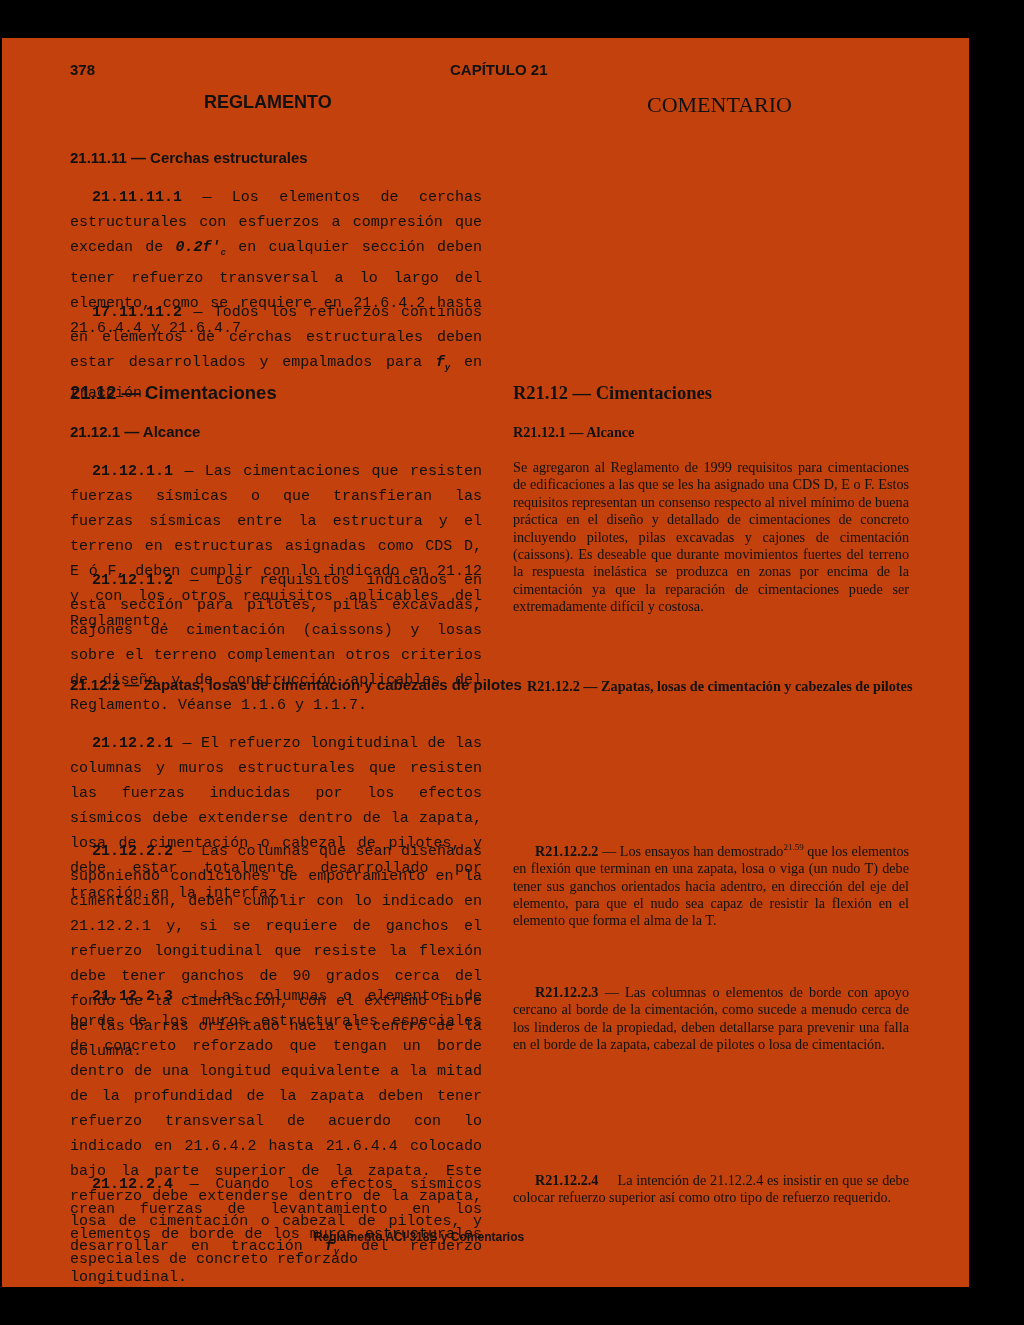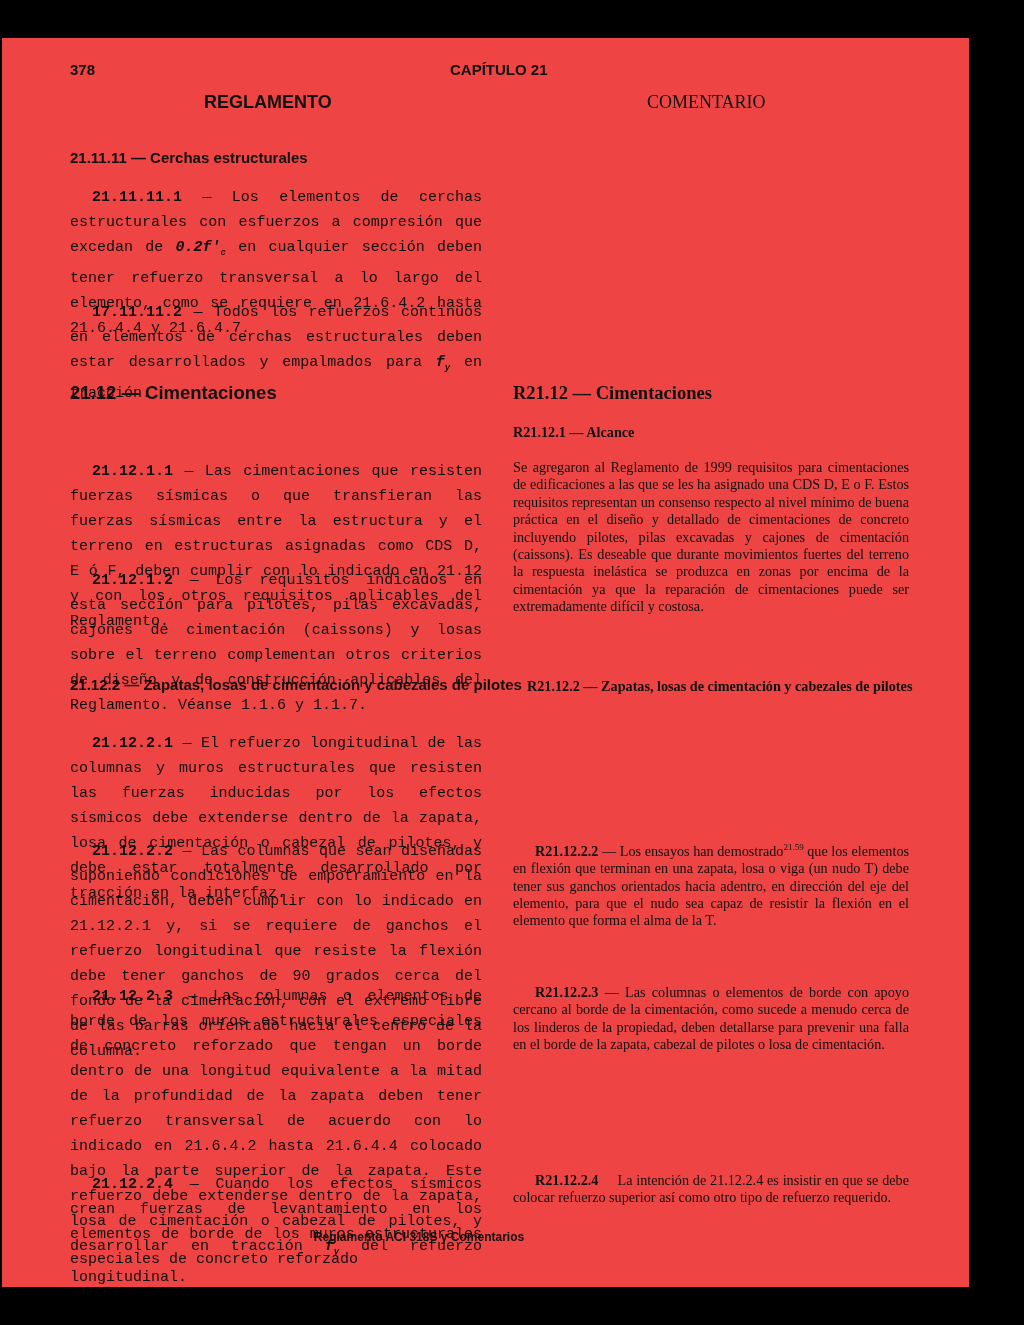"378" .page { background: #ef4444 -> #c2410c }
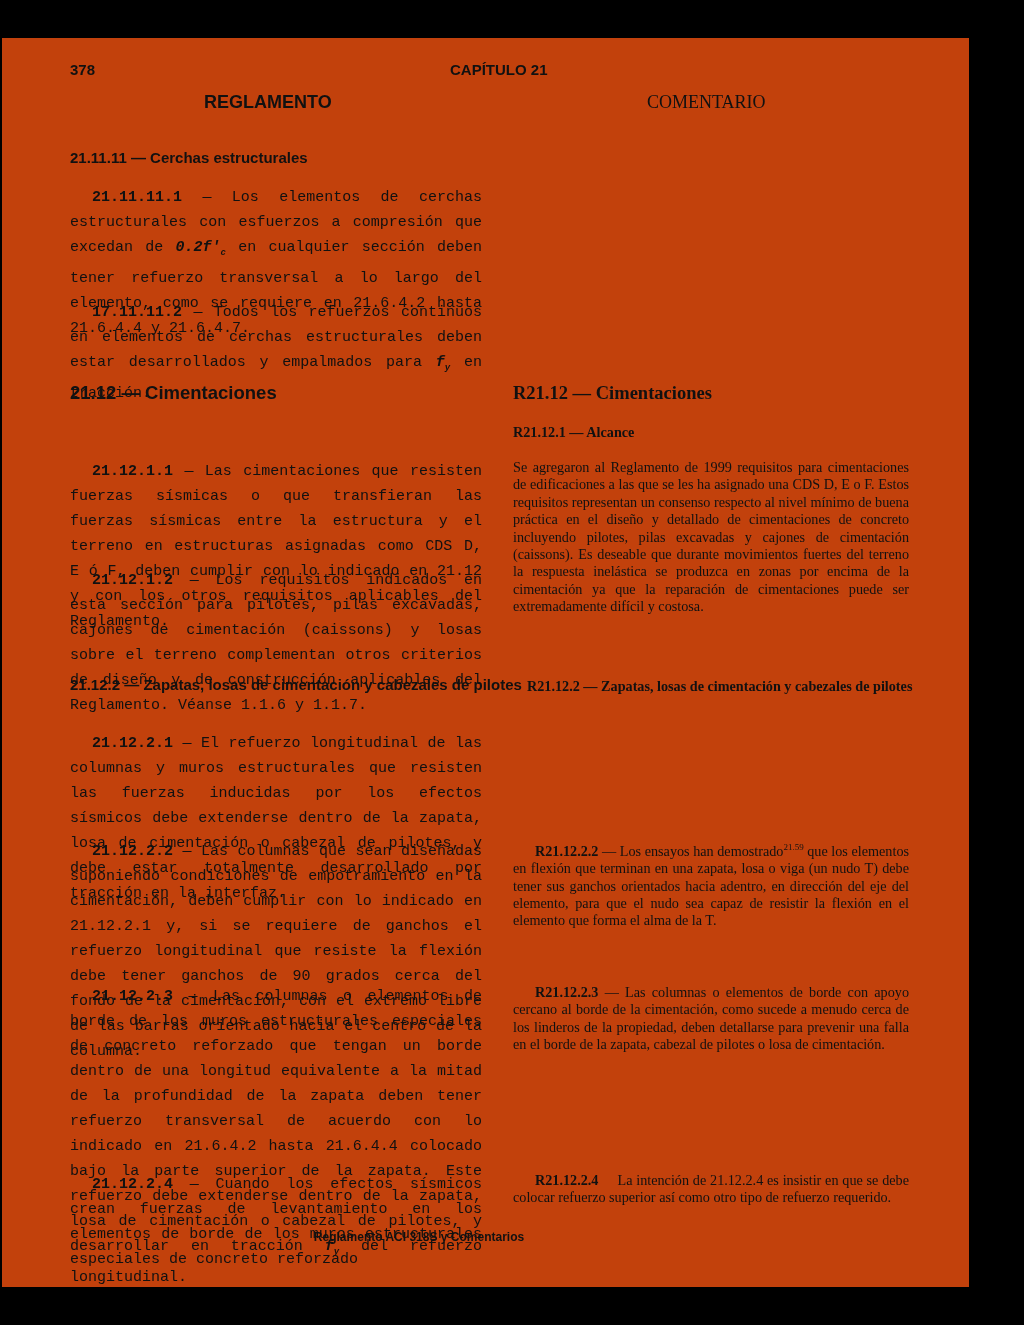"COMENTARIO" .col-head-right { font-size: 18px -> 22px }
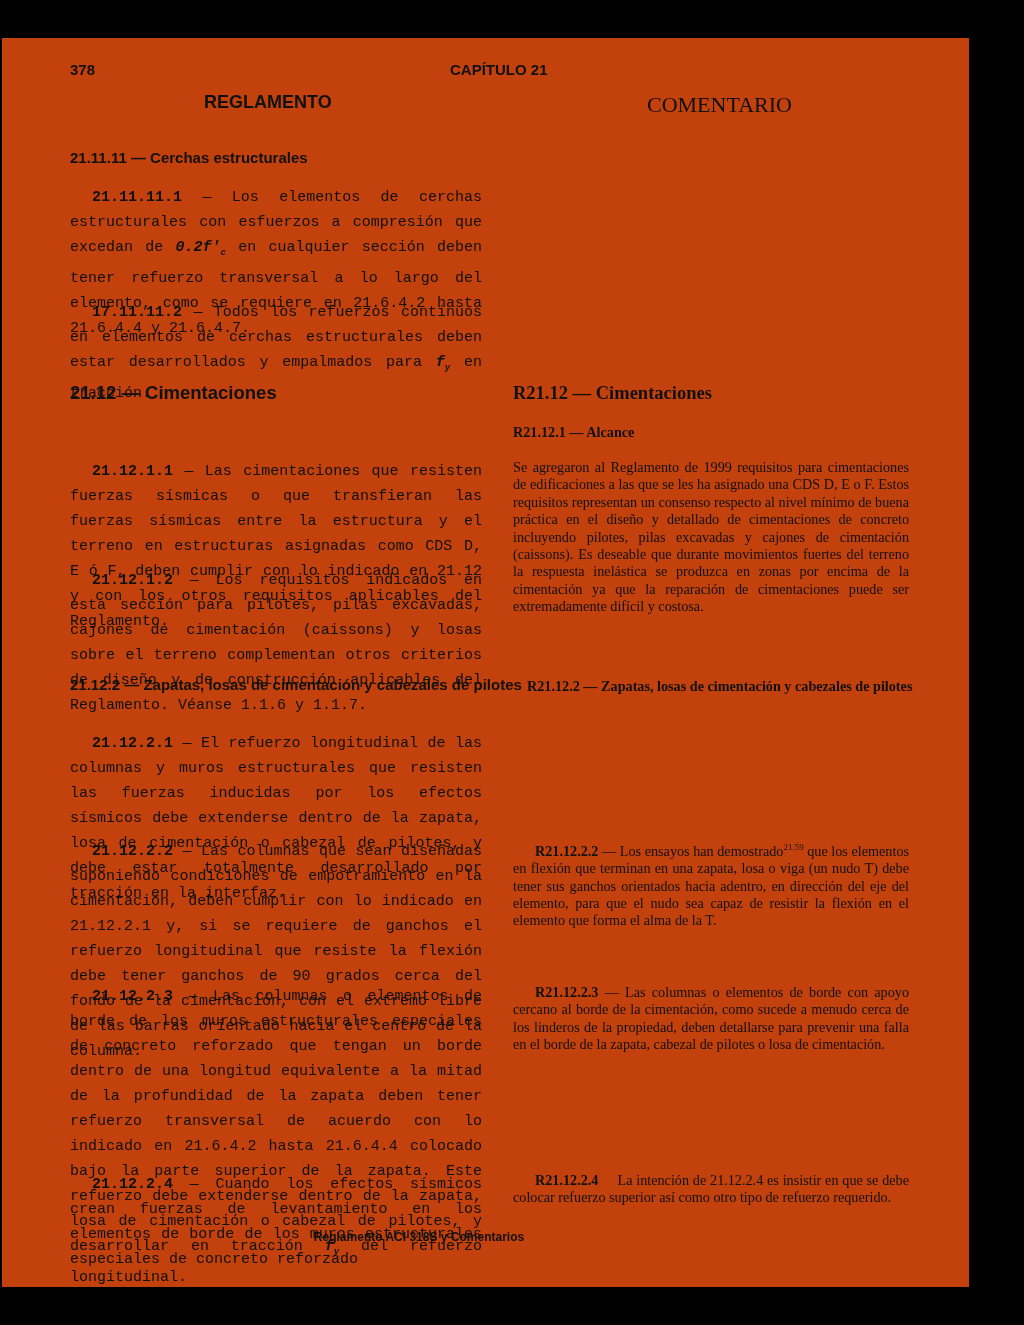"21.12.1 — Alcance" div.abs { html: none -> <div>21.12.1 — Alcance</div> }
